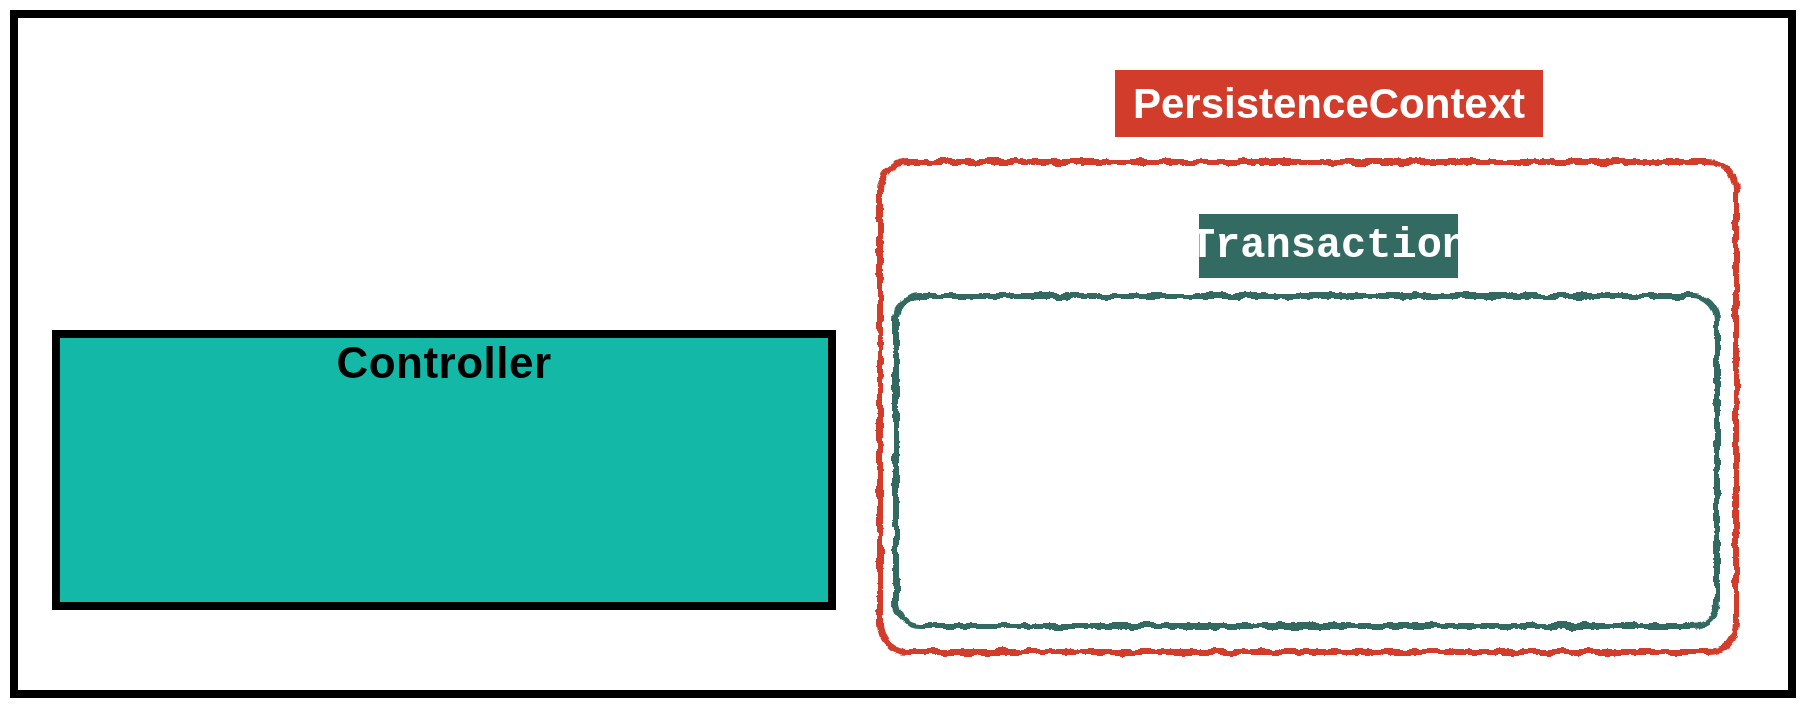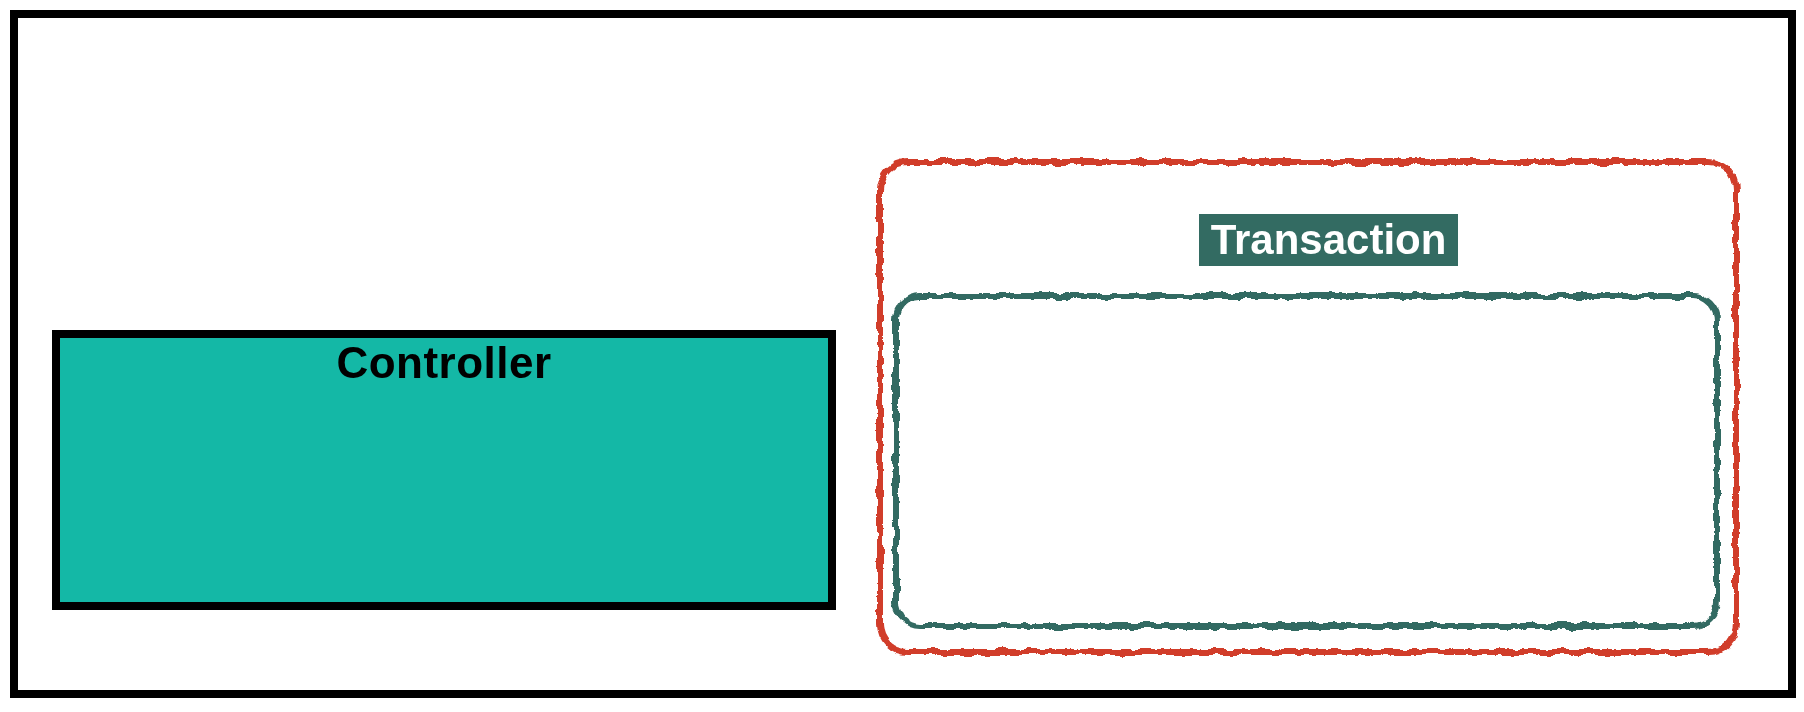"PersistenceContext" div.badge { html: none -> <div> <span>PersistenceContext</span> </div> }
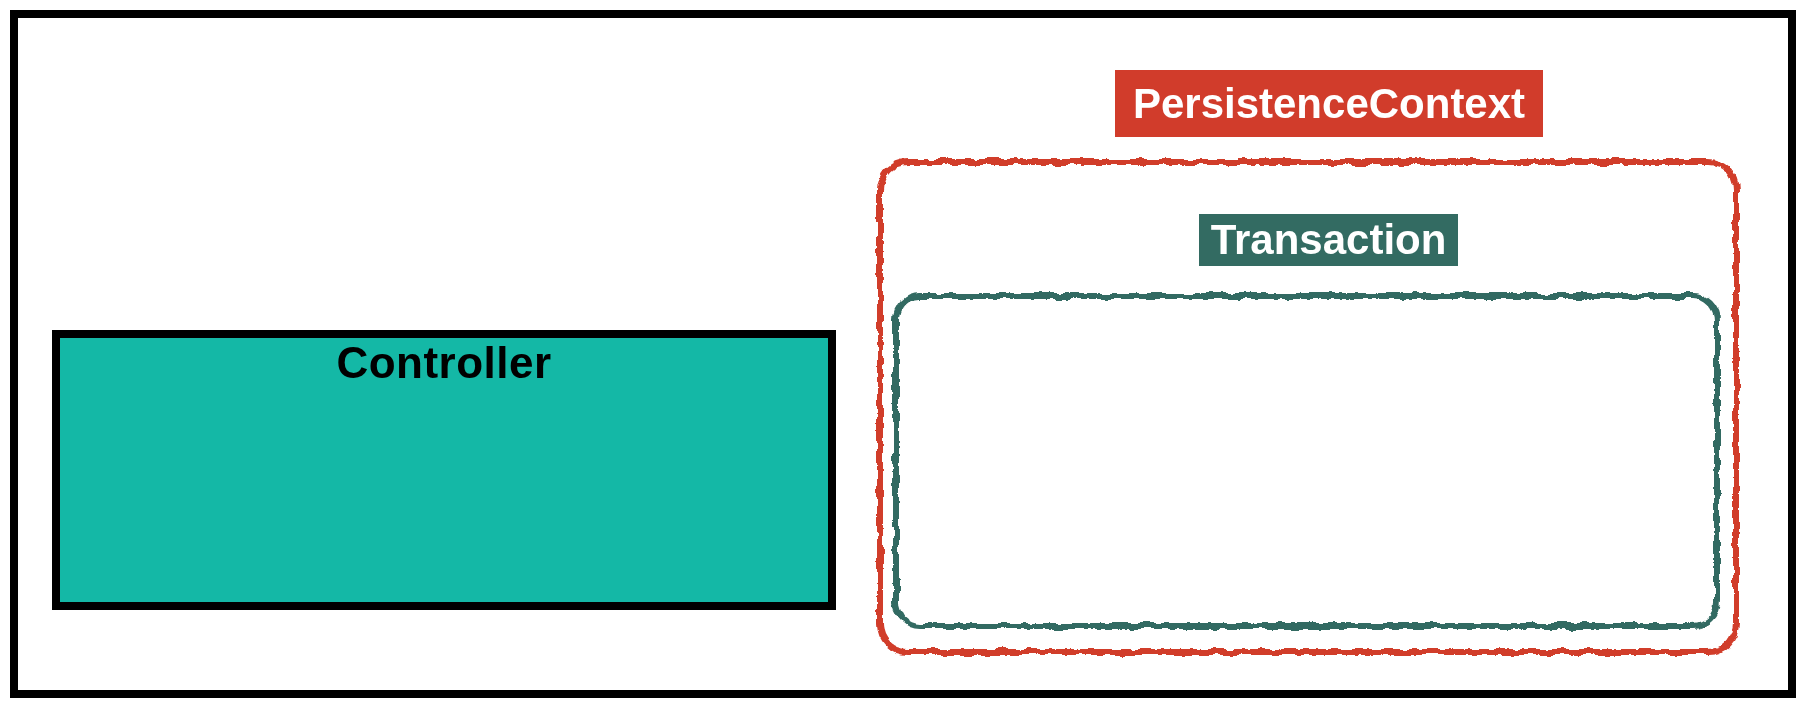"Transaction" .transaction-badge { font-family: none -> Liberation Mono, monospace; height: 52px -> 64px }
